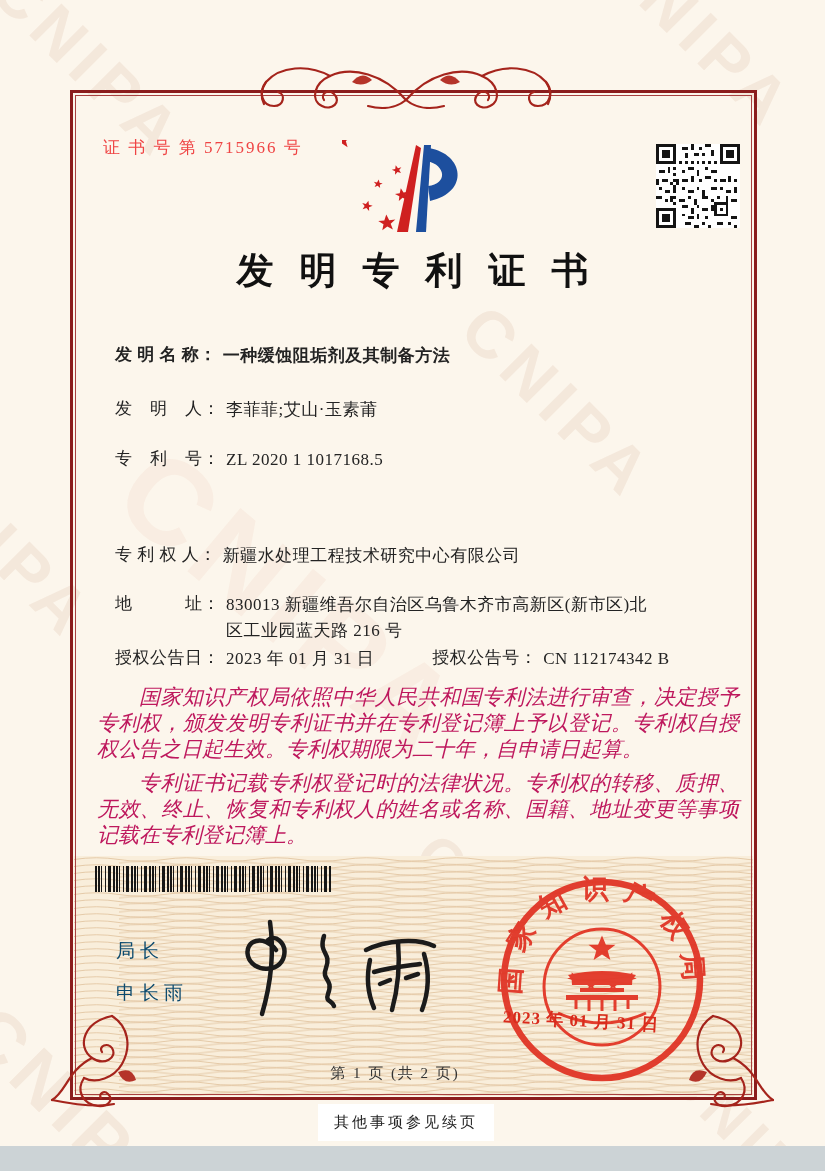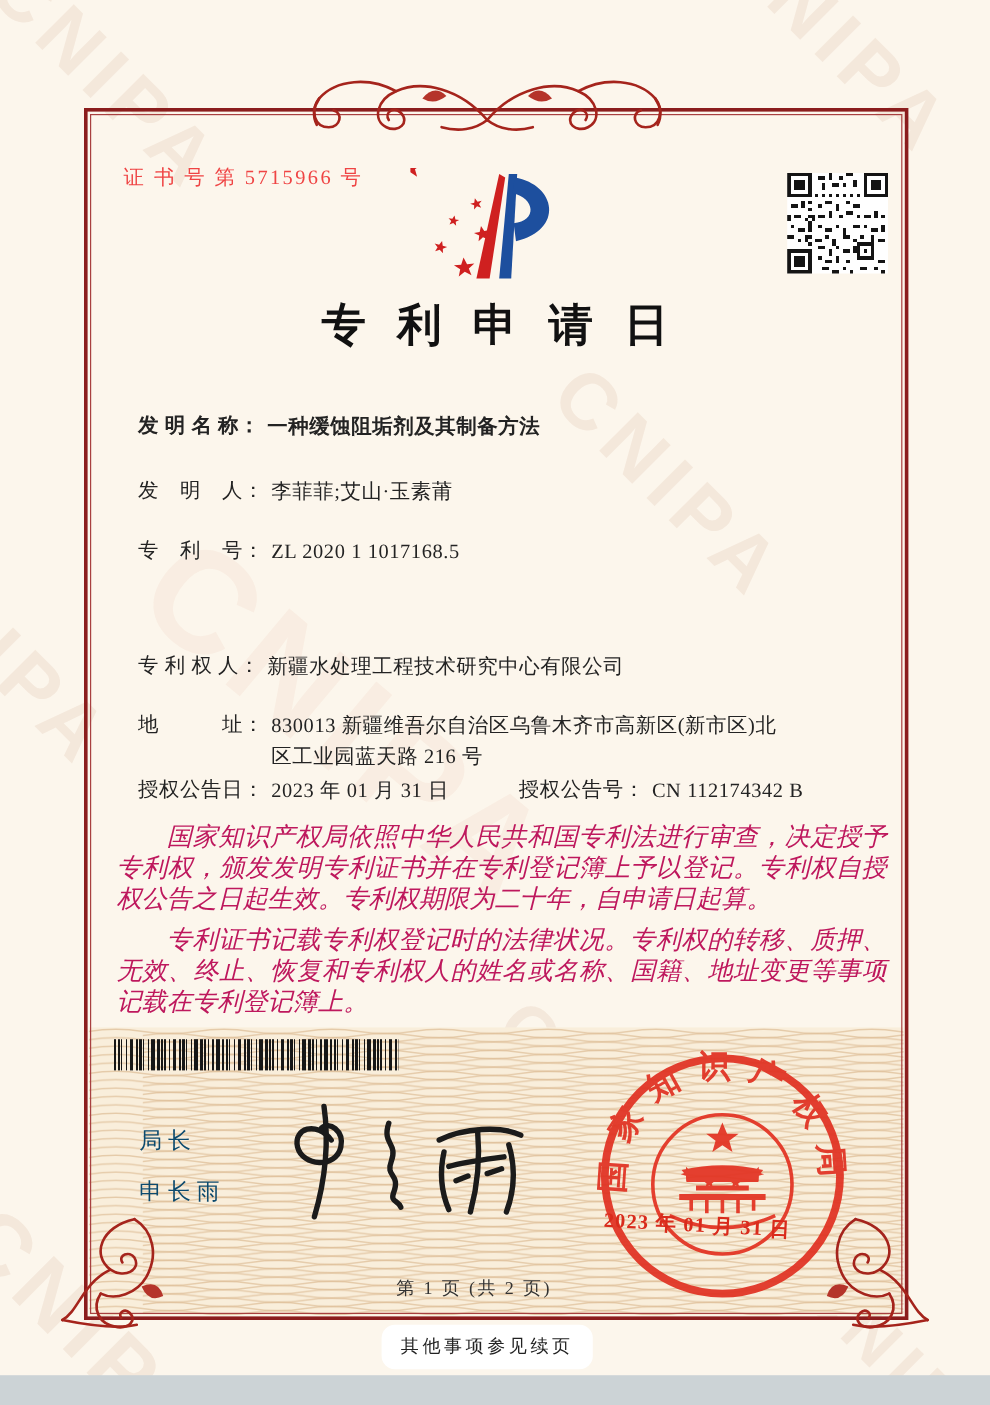"专利申请日" div.abs { text: 专利申请日 -> 发明专利证书 }
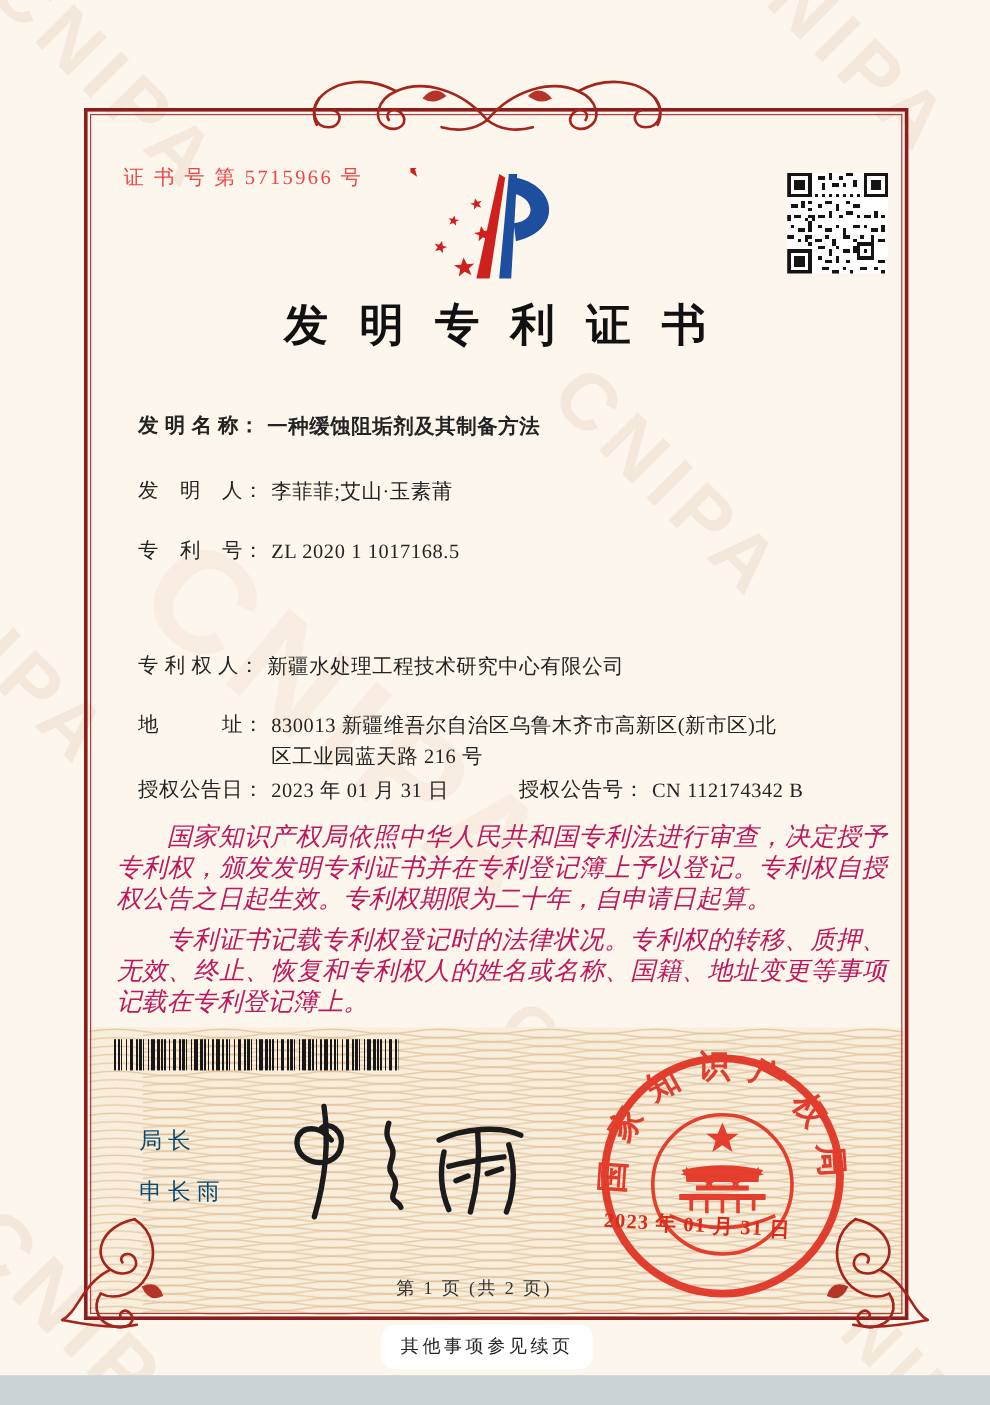"其他事项参见续页" .note-box { border-radius: 11px -> none }
